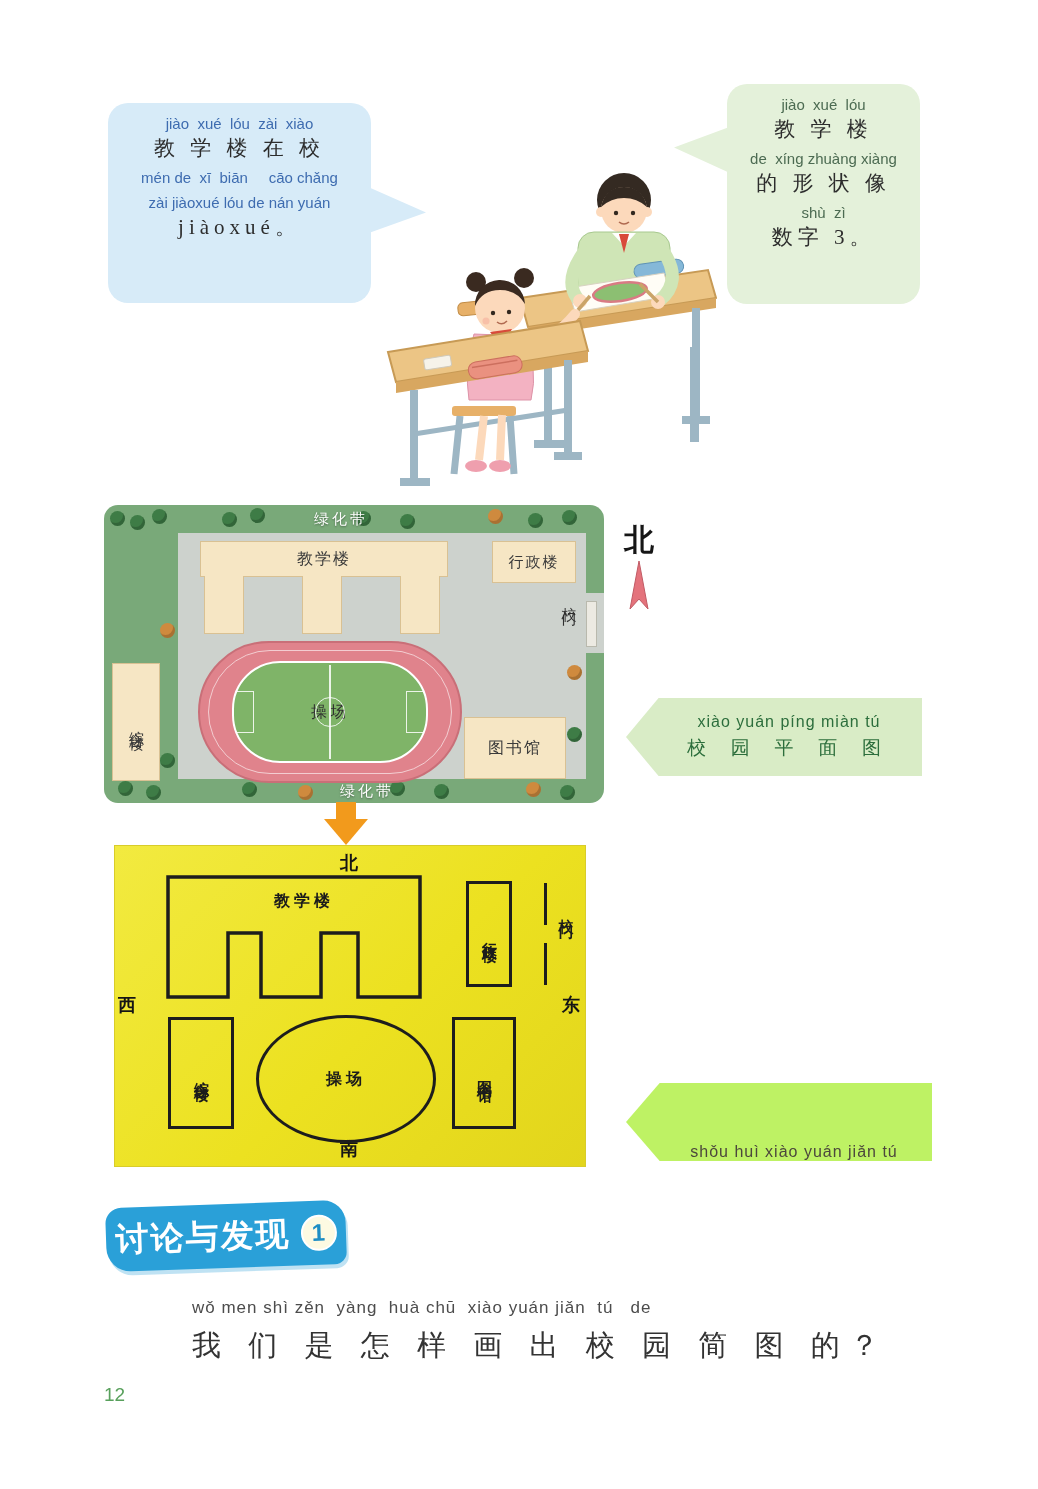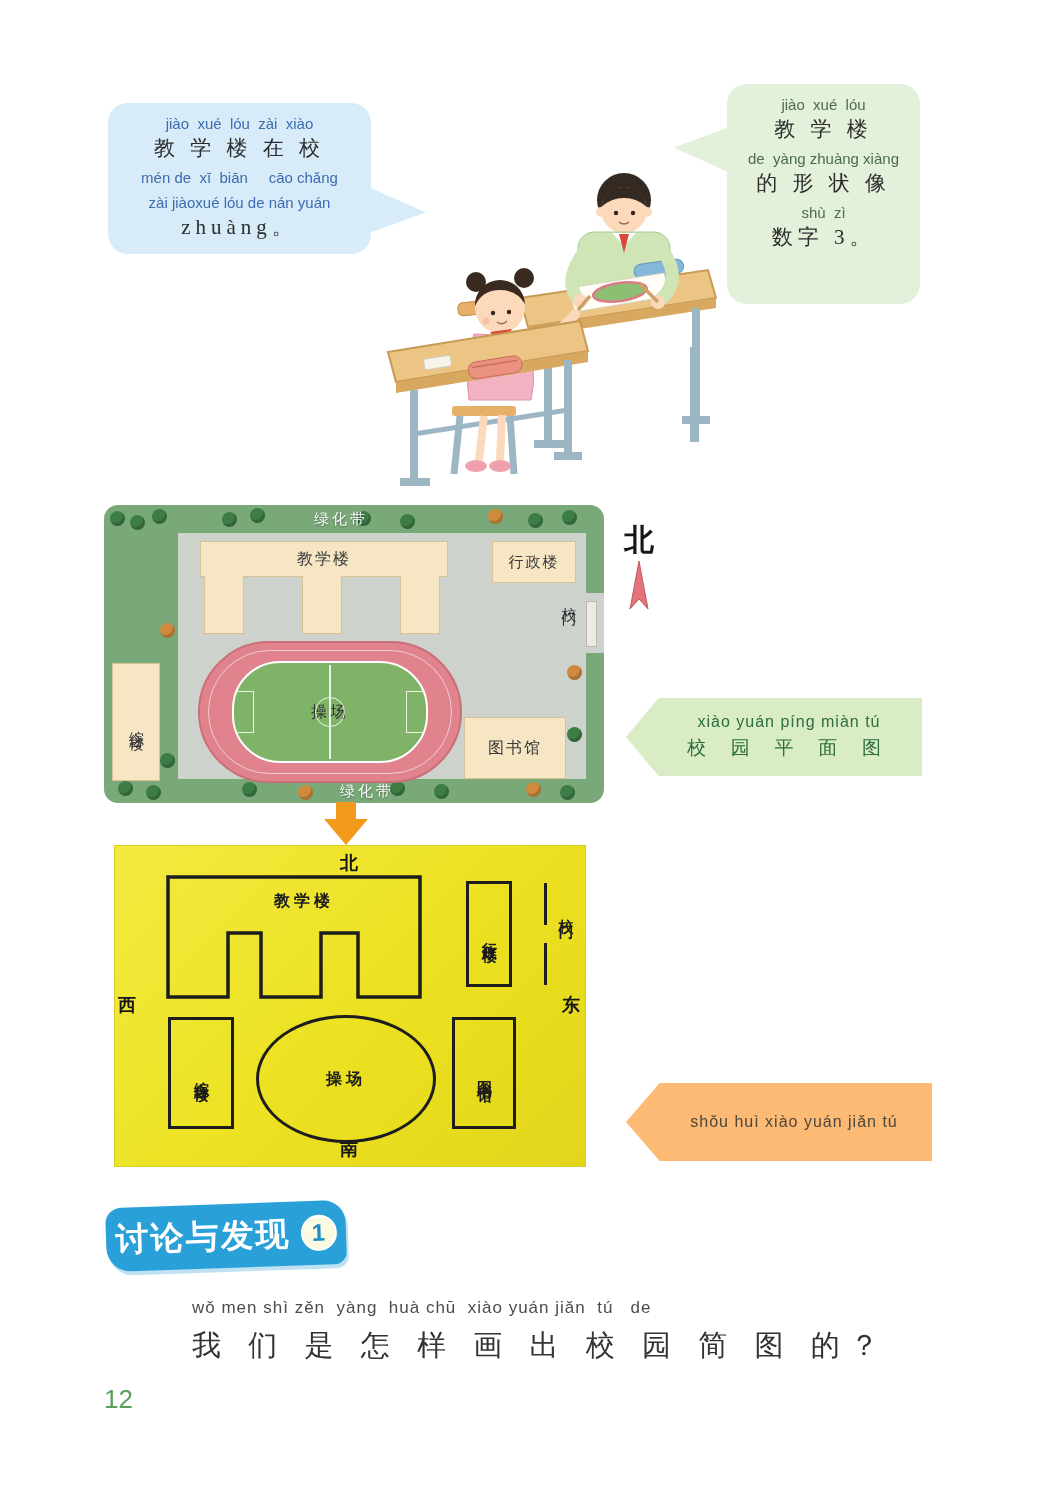"jiào xué lóu zài xiào" .bubble-left { height: 151px -> 200px }
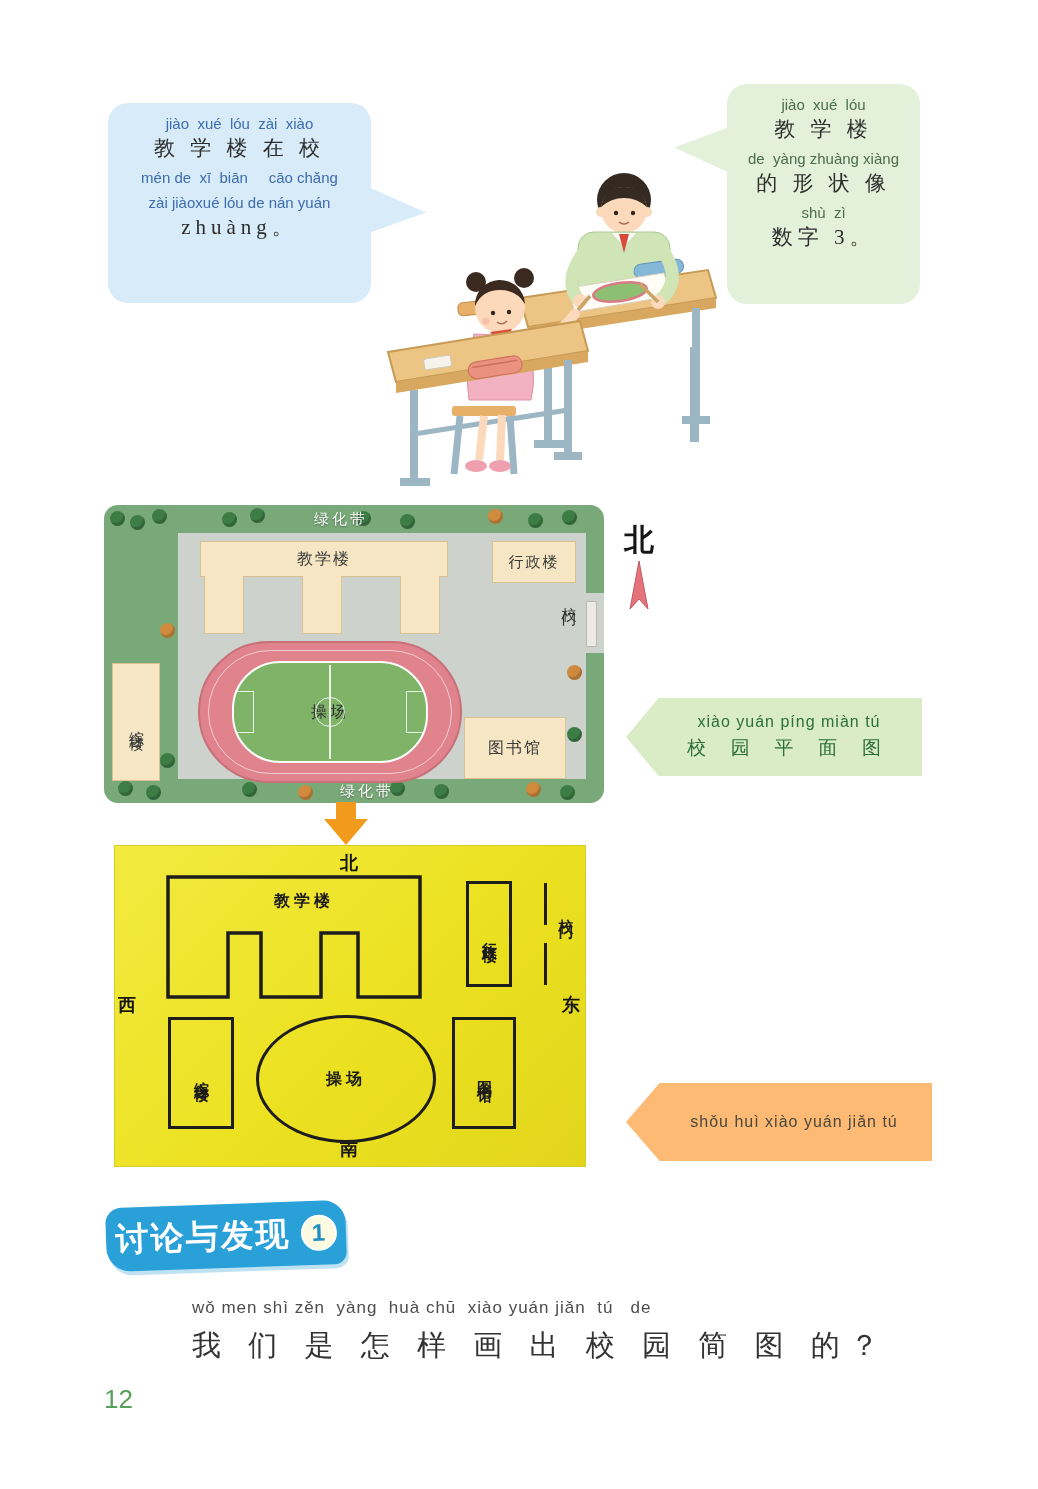"de yàng zhuàng xiàng" span.pinyin { text: yàng -> xíng }
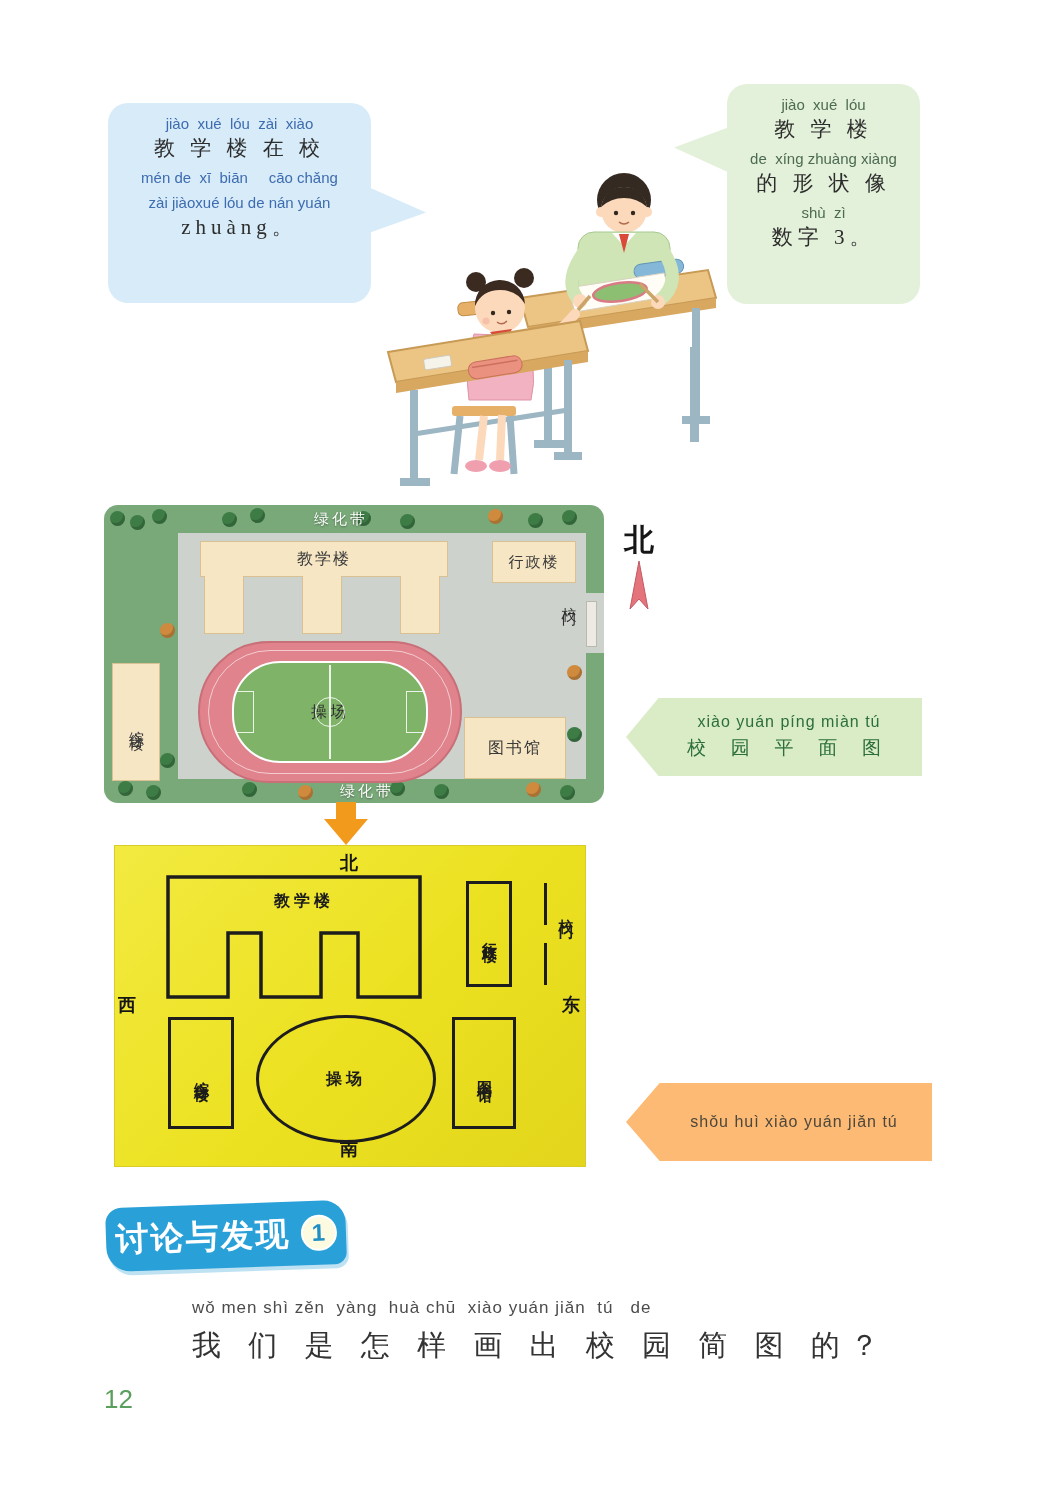"zhuàng。" span.hanzi { text: zhuàng -> jiàoxué }
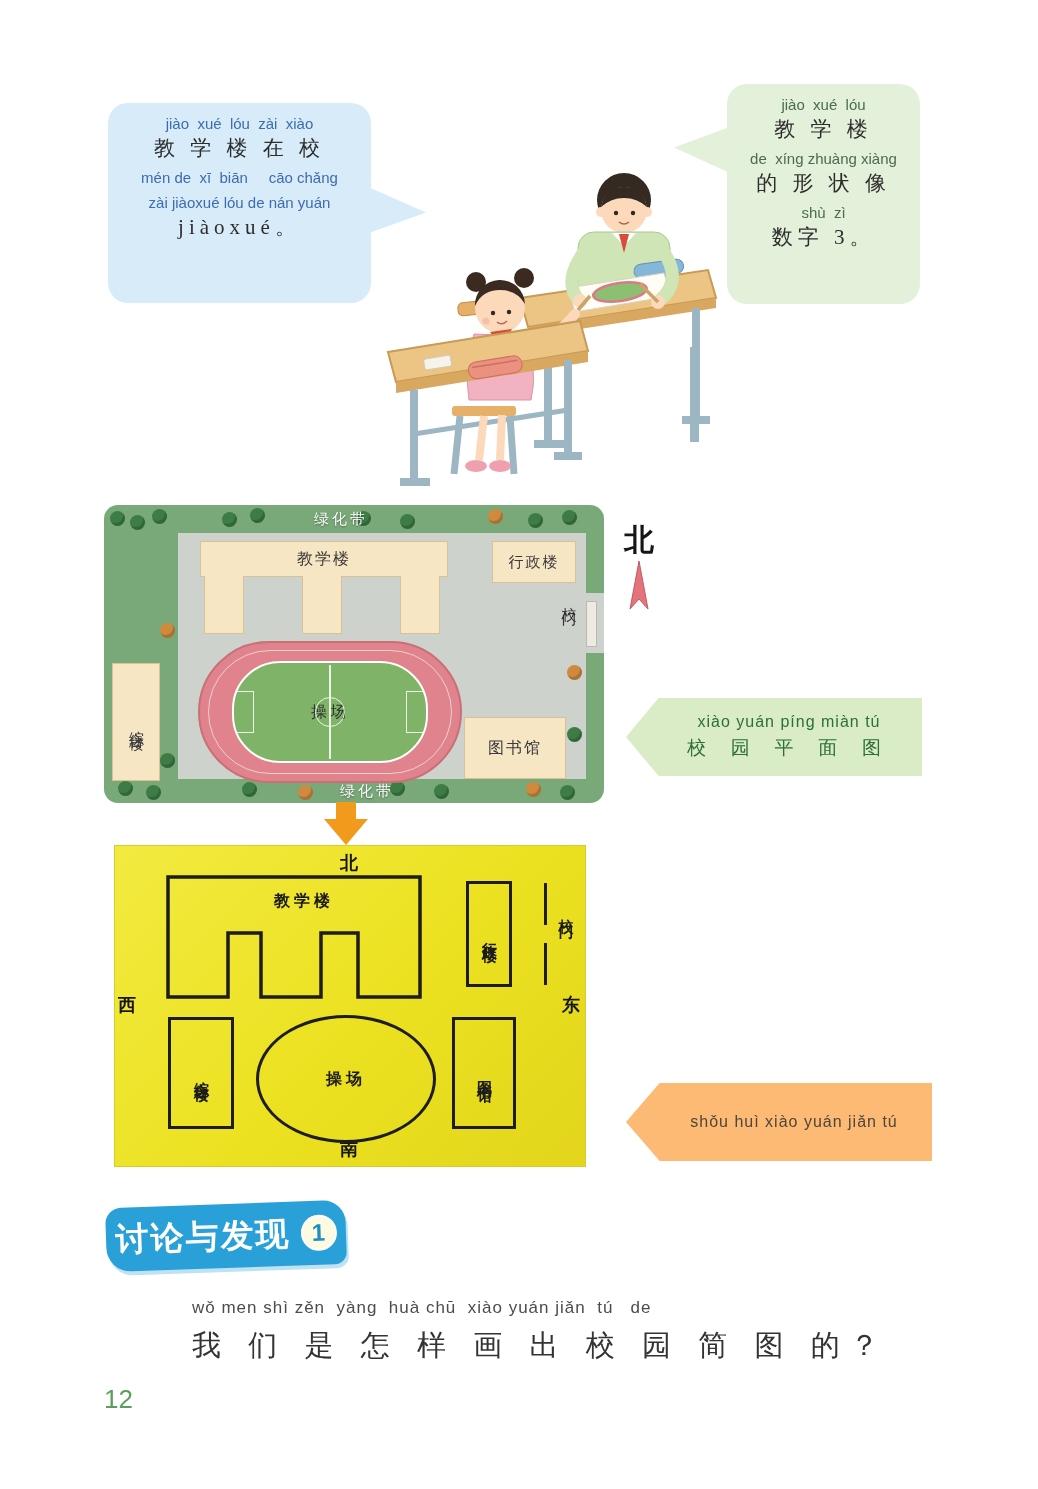"shǒu huì xiào yuán jiǎn" .callout-sketch { background: #fdba74 -> #bef264; justify-content: none -> flex-end }
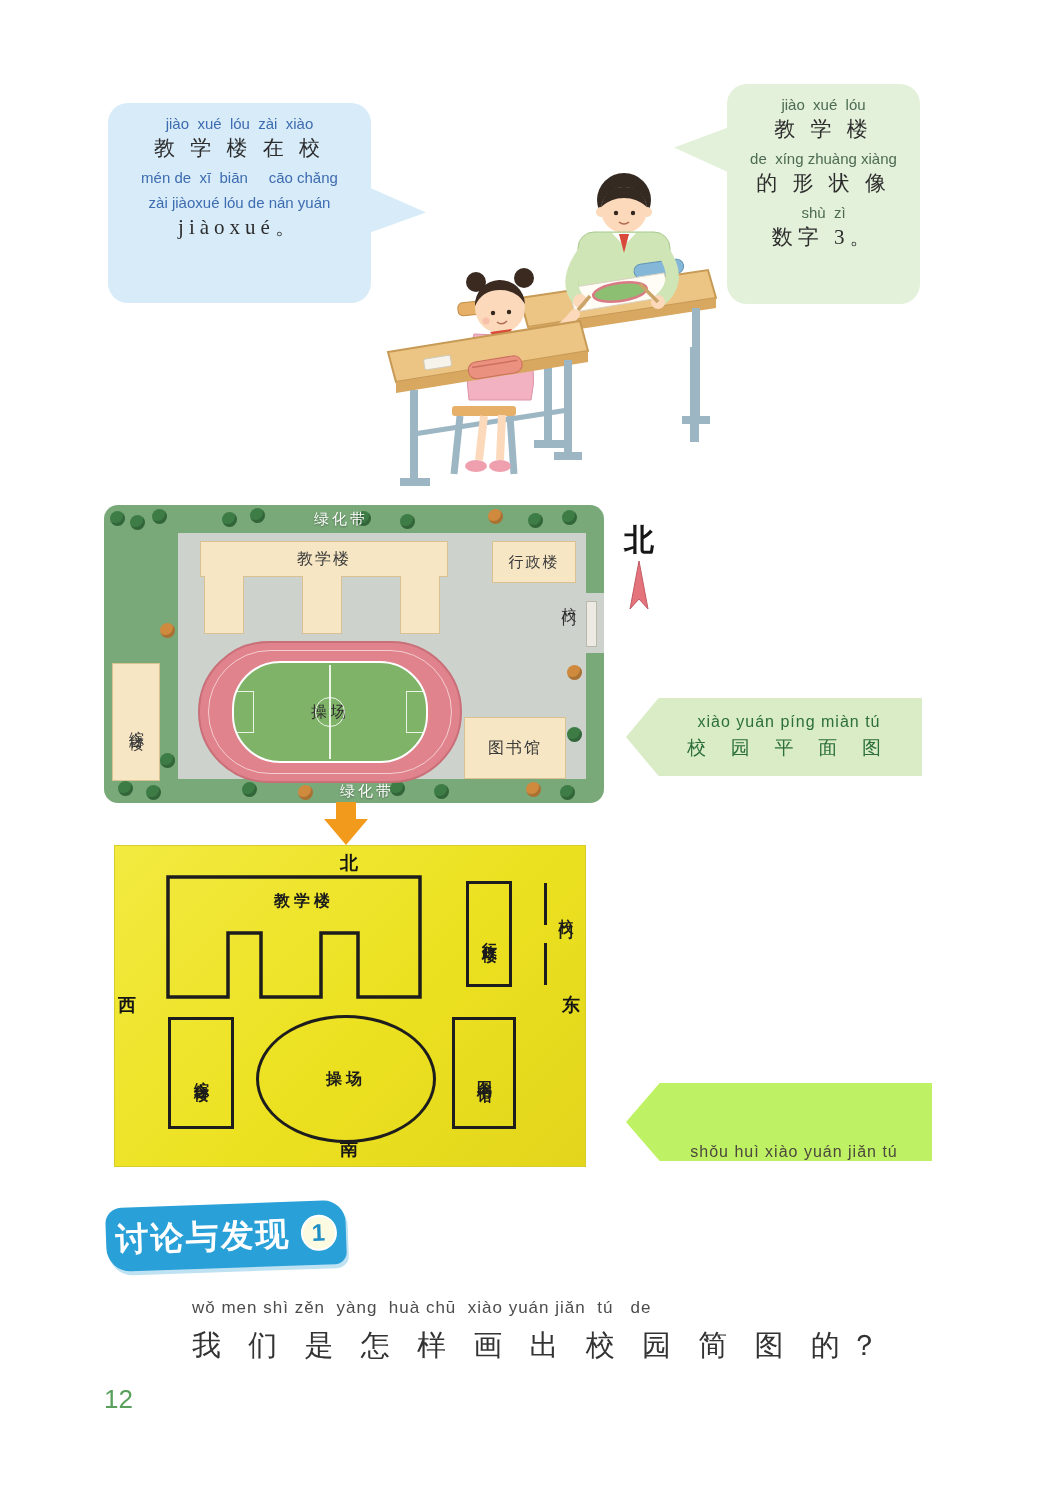"12" .page-num { font-size: 26px -> 19px }
